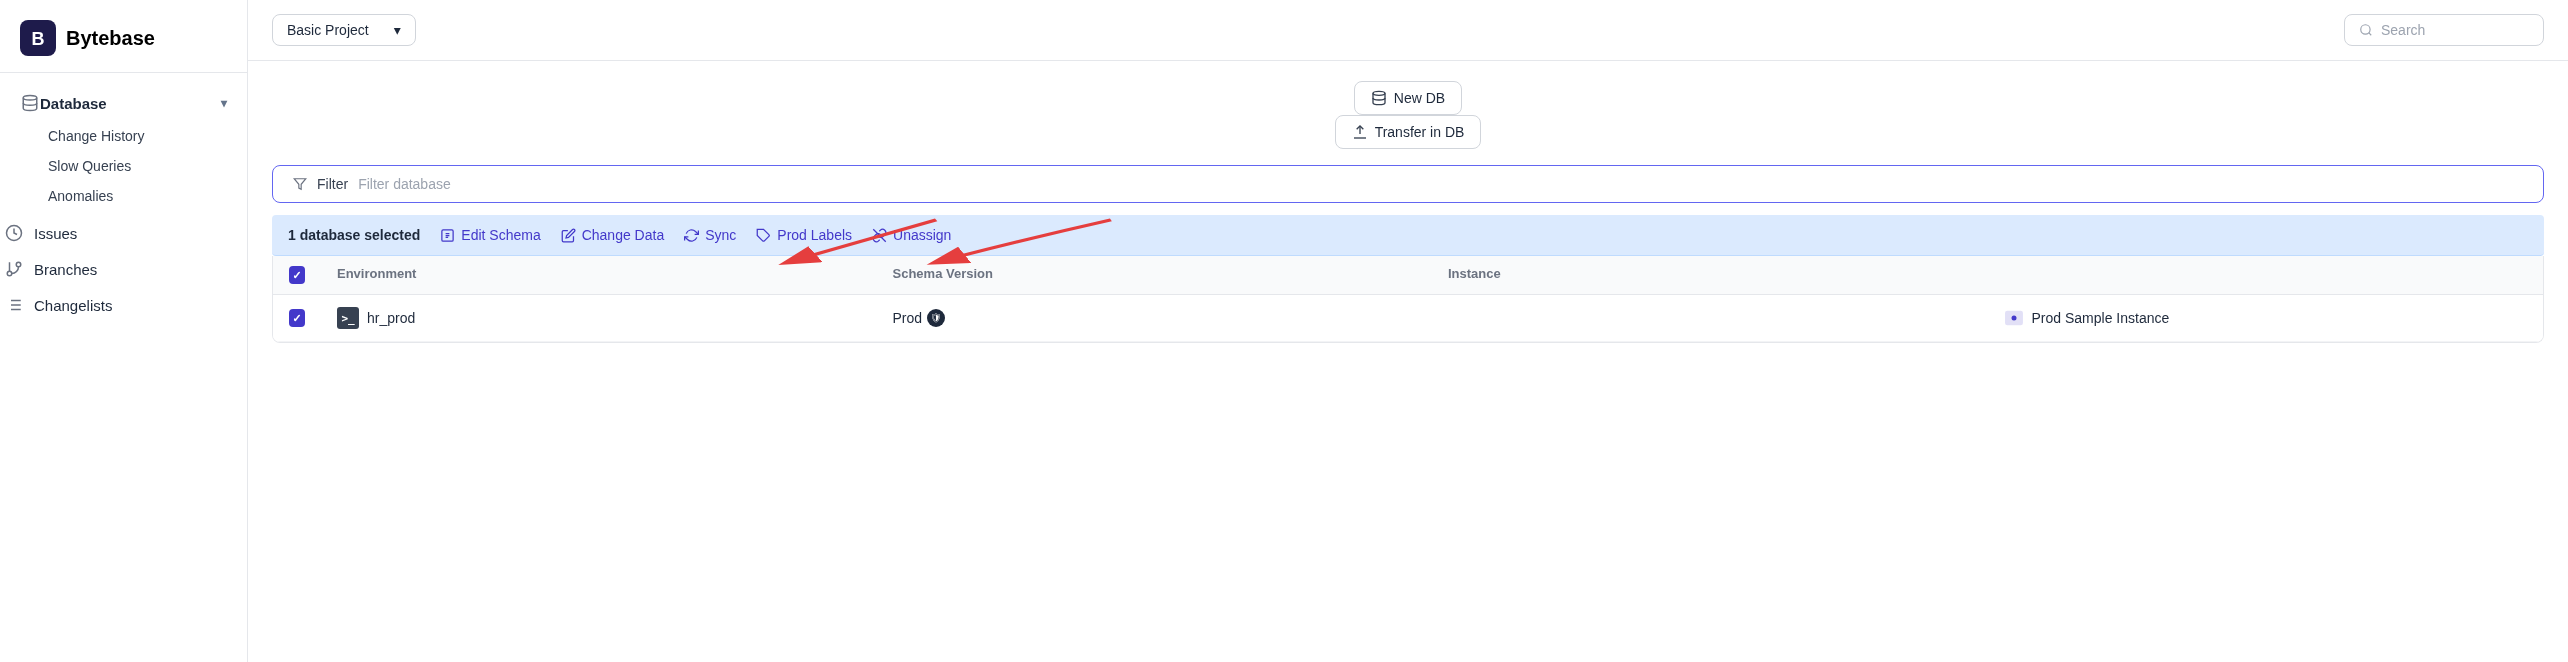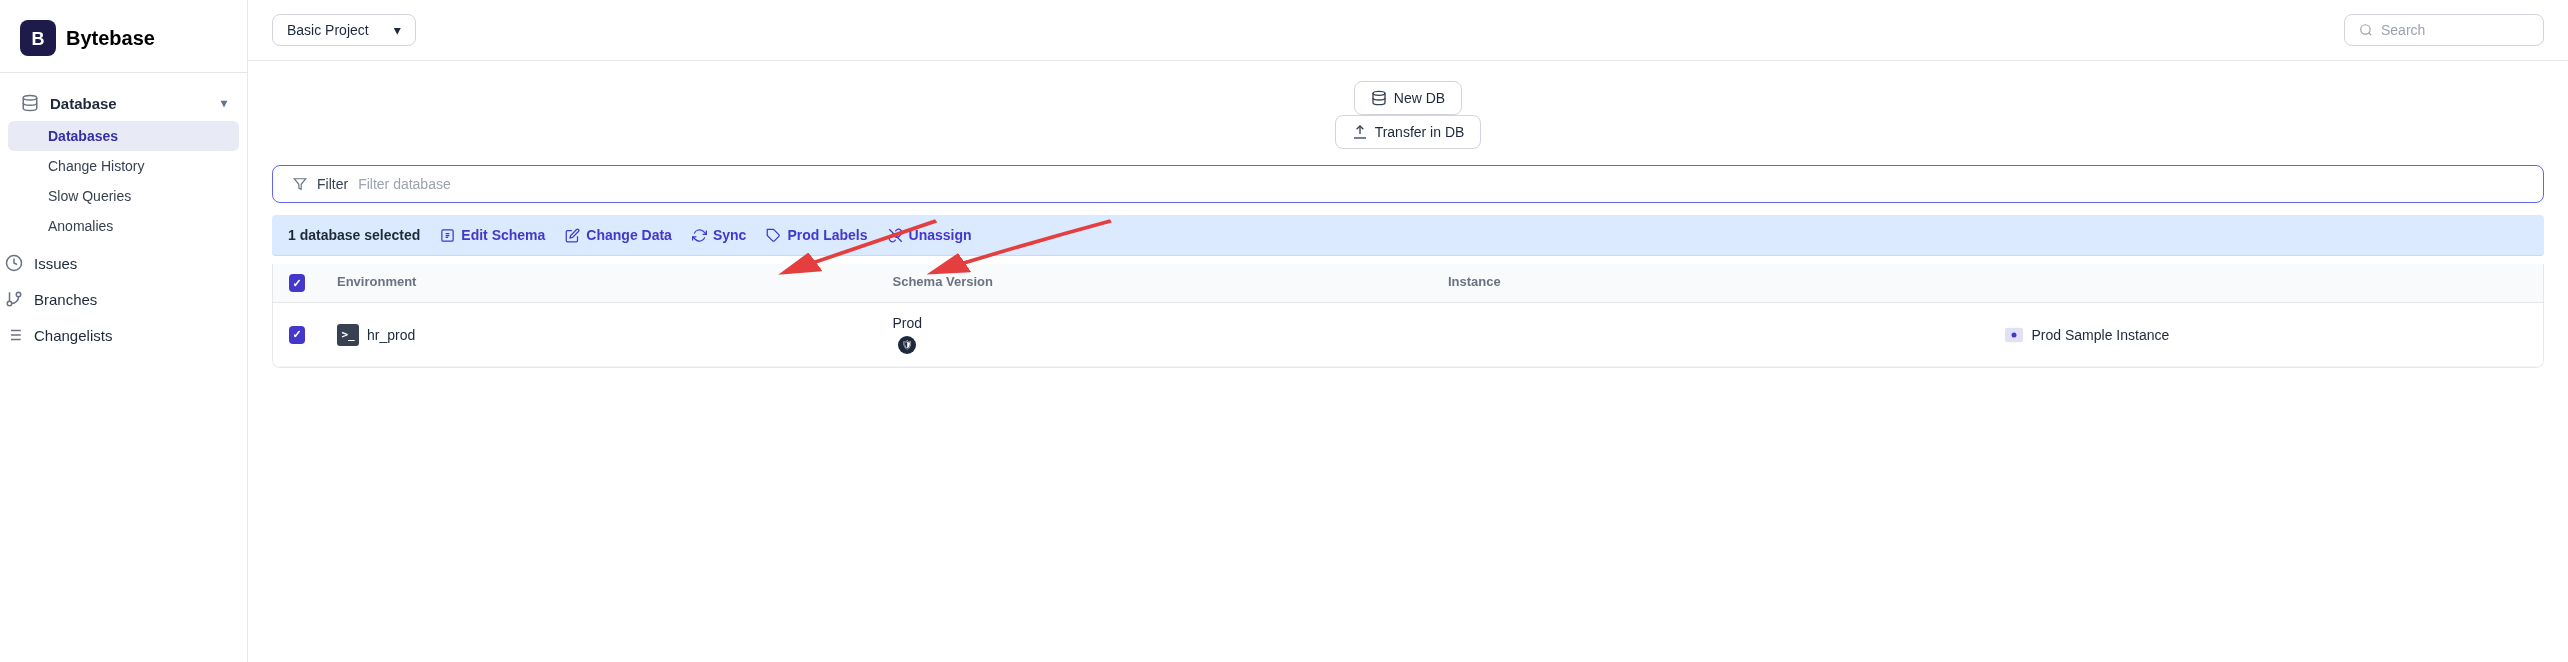"Database" .nav-group-header { gap: 10px -> none }
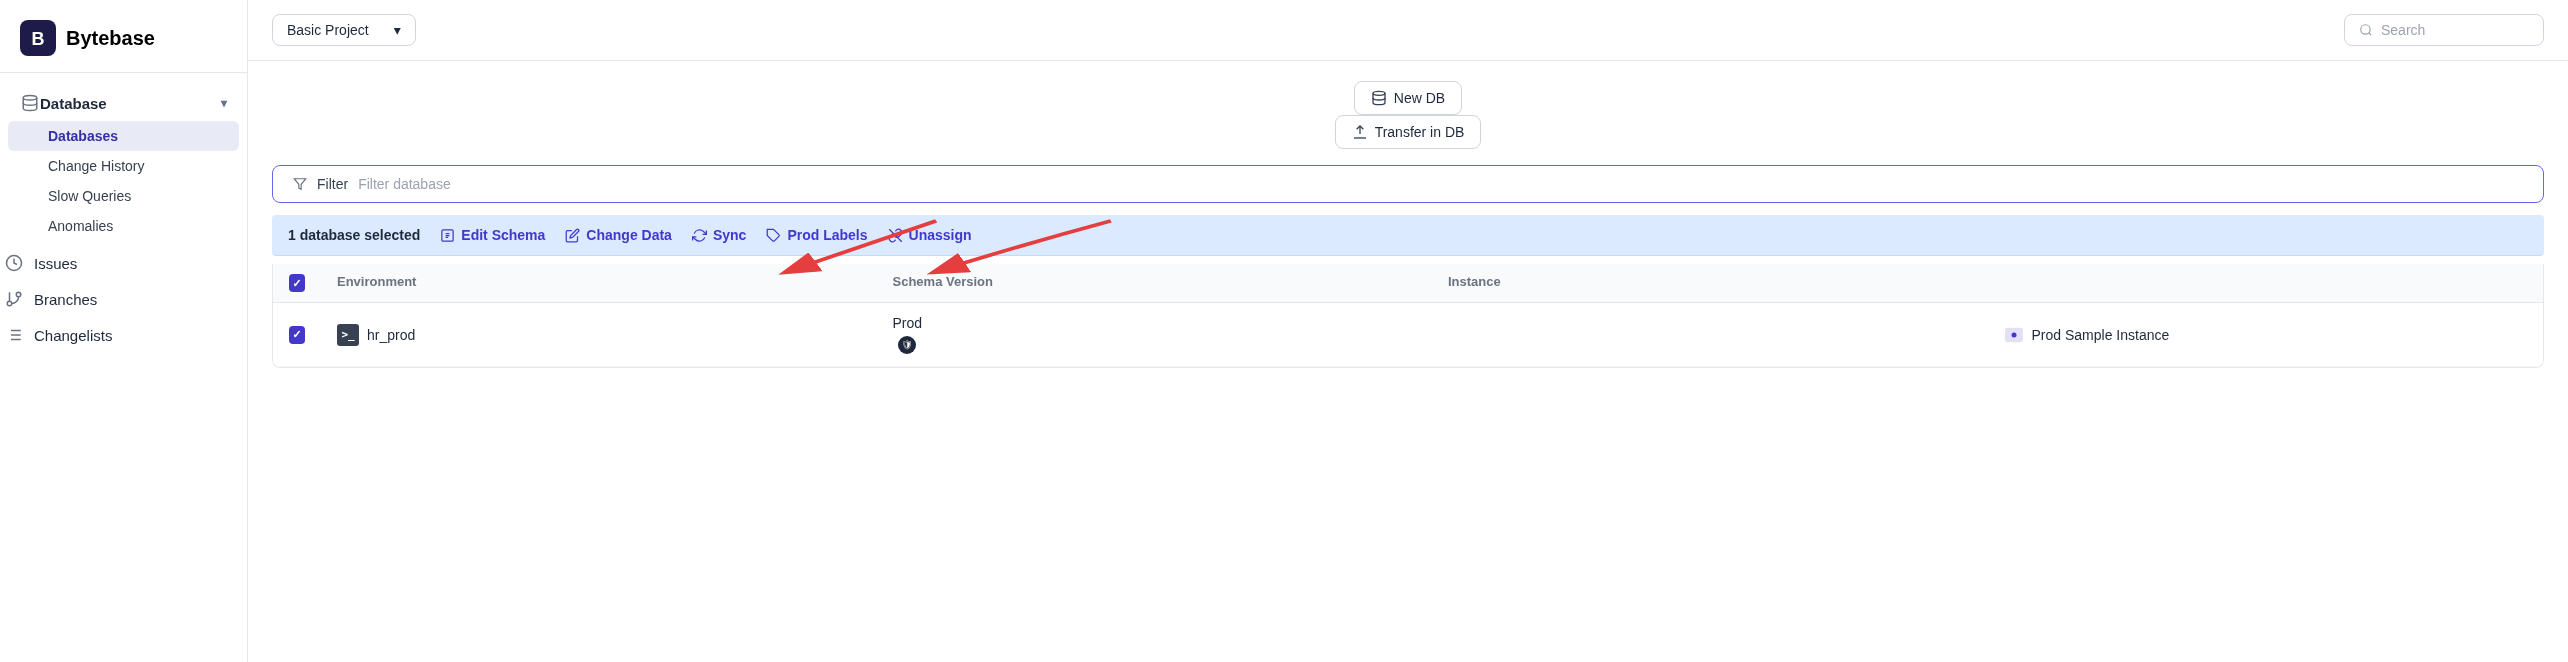"Databases" div.nav-sub-item { html: <div> <span>Databases</span> </div> -> none }
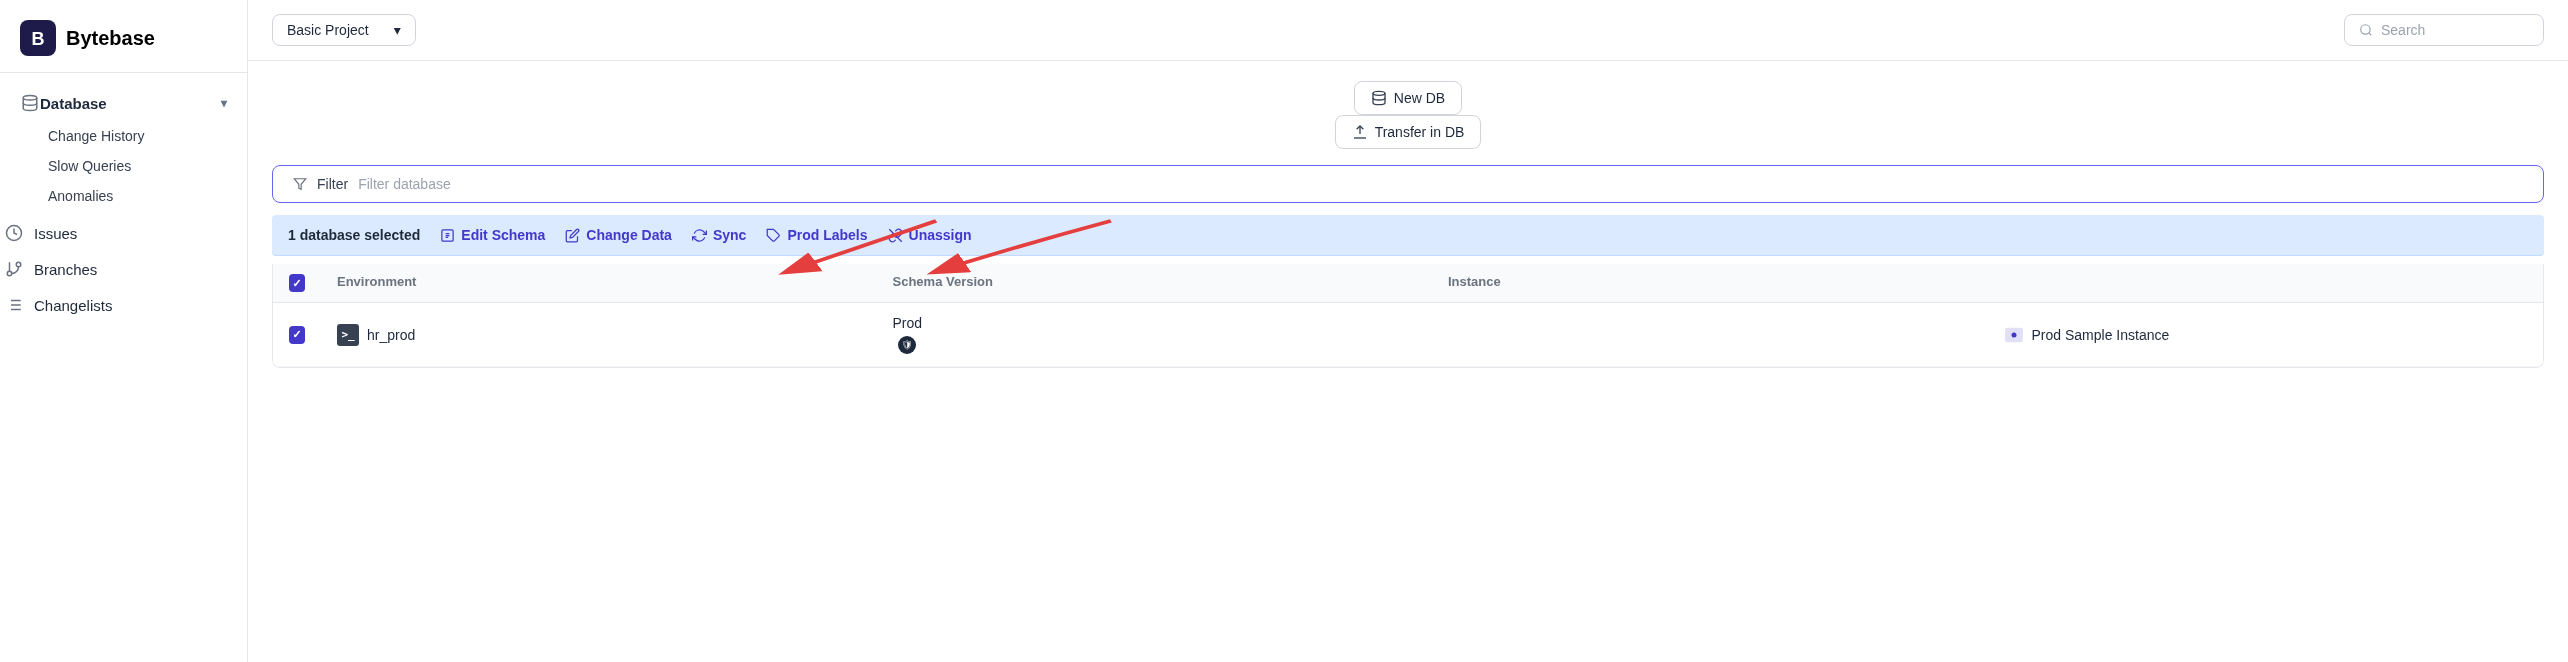"1 database selected" .selection-bar { margin-bottom: 8px -> 0 }
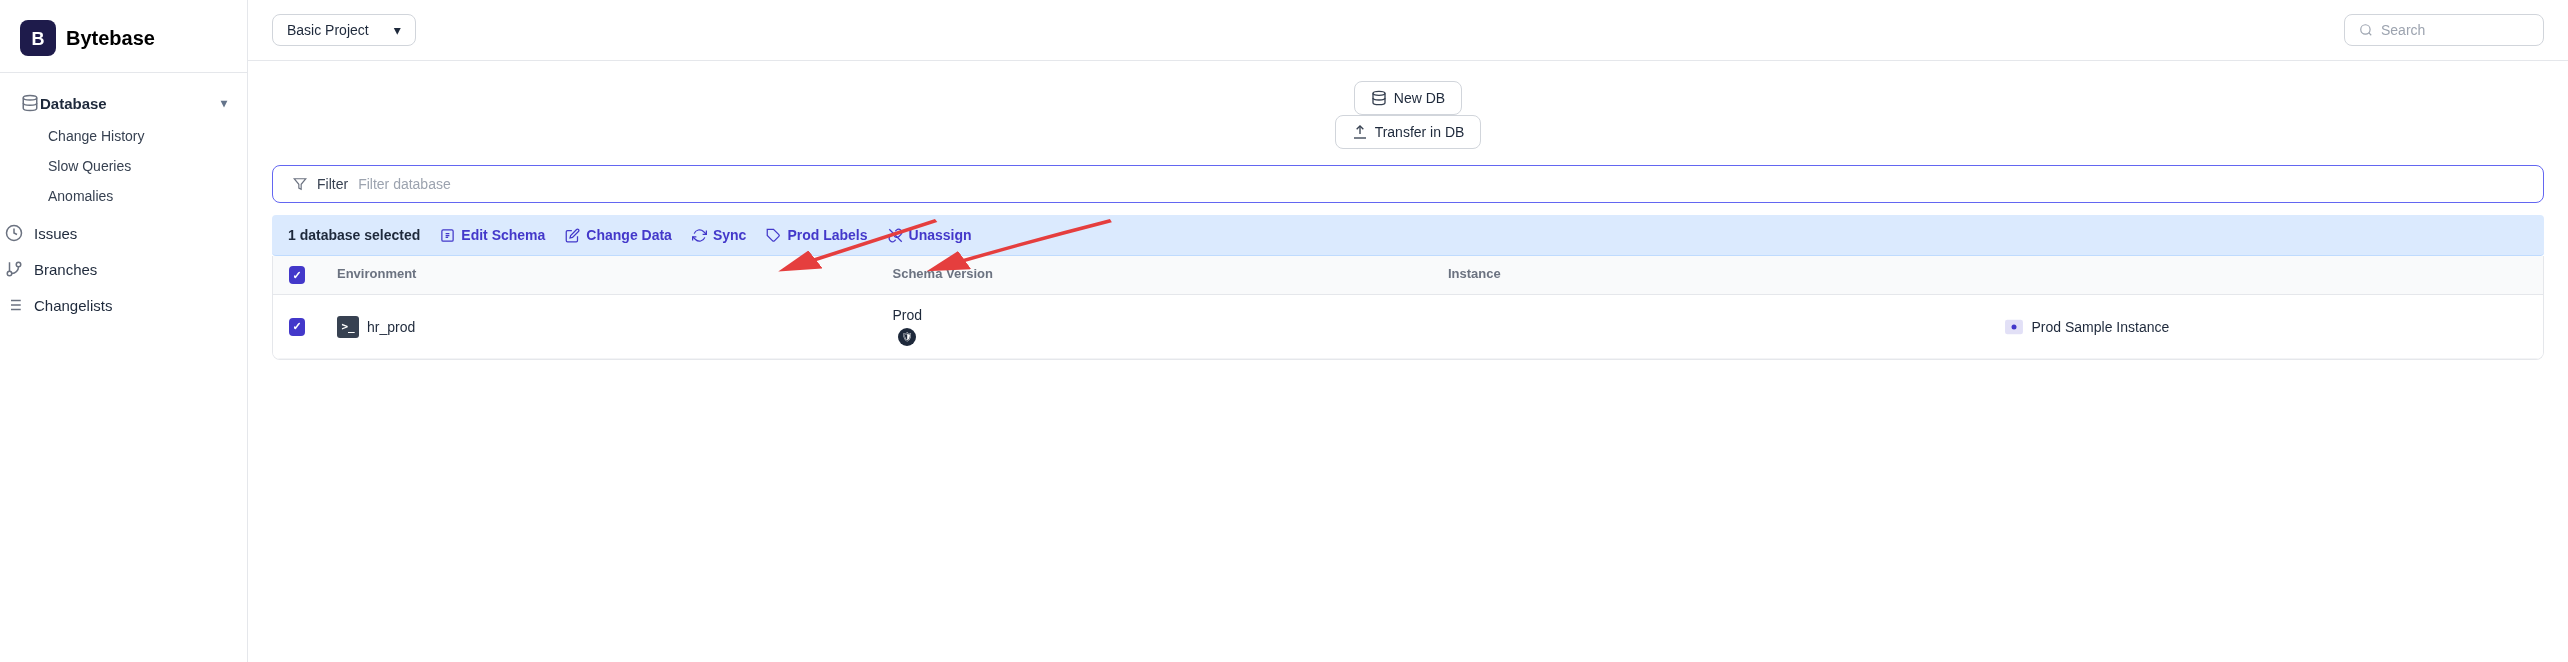"Edit Schema" .action-btn { font-weight: 700 -> 400 }
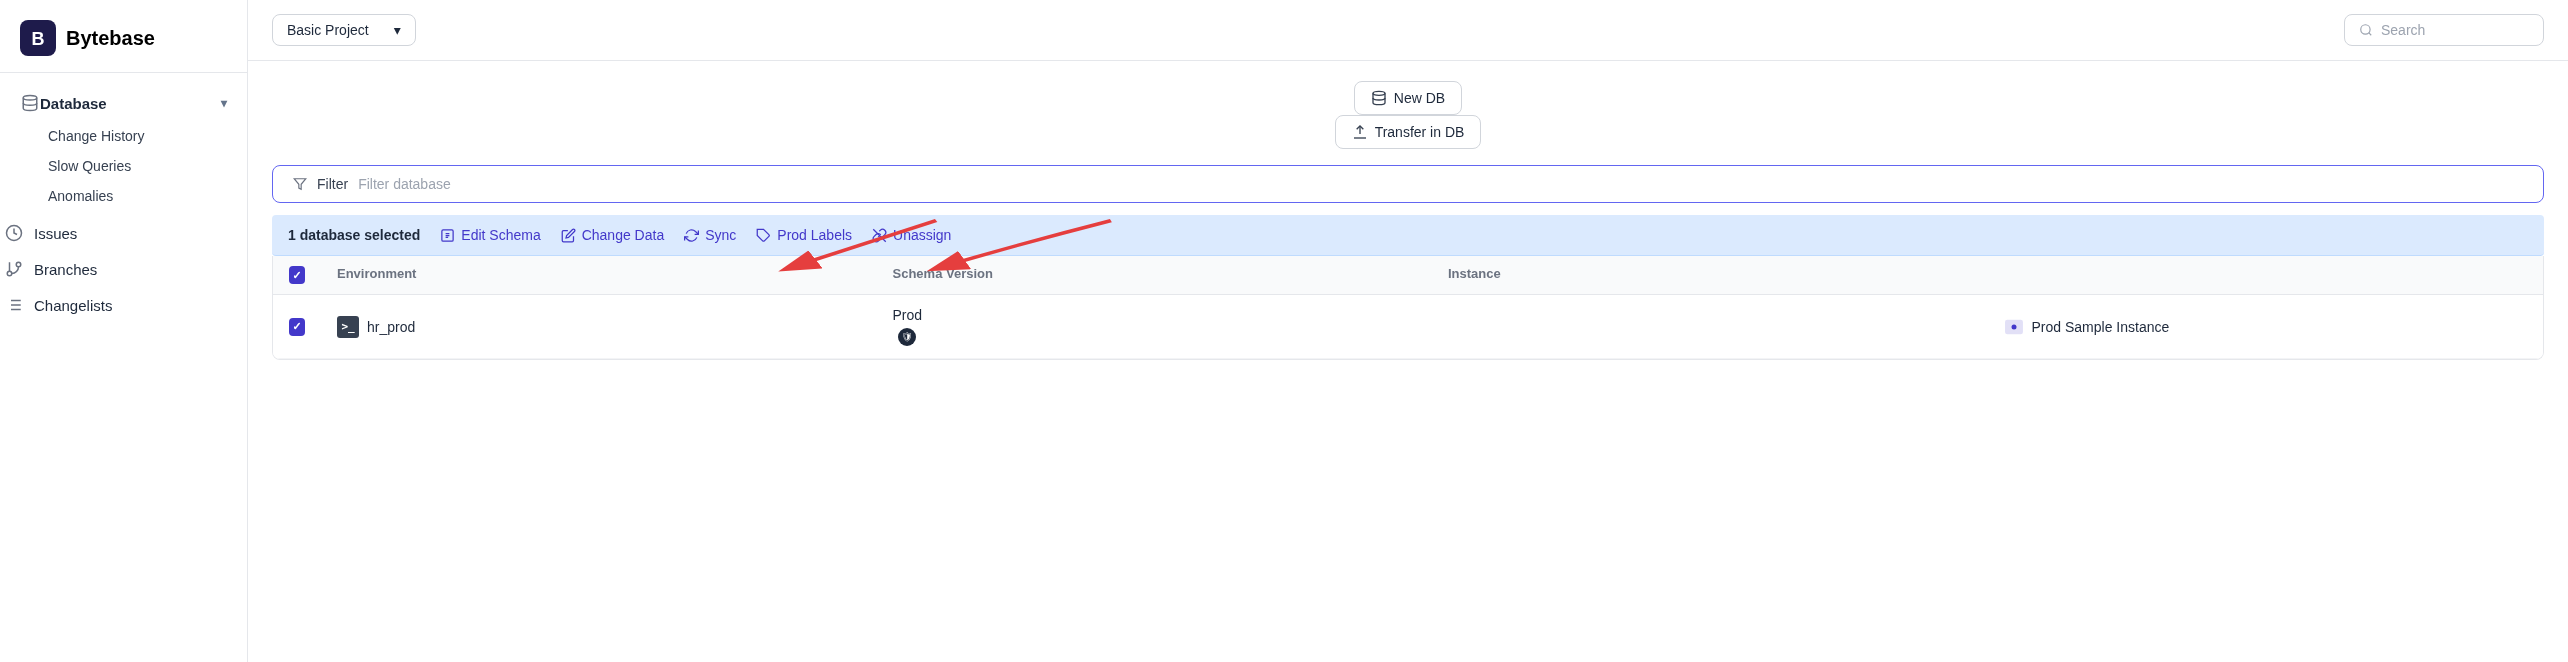"Prod" .prod-badge { flex-direction: column -> none }
